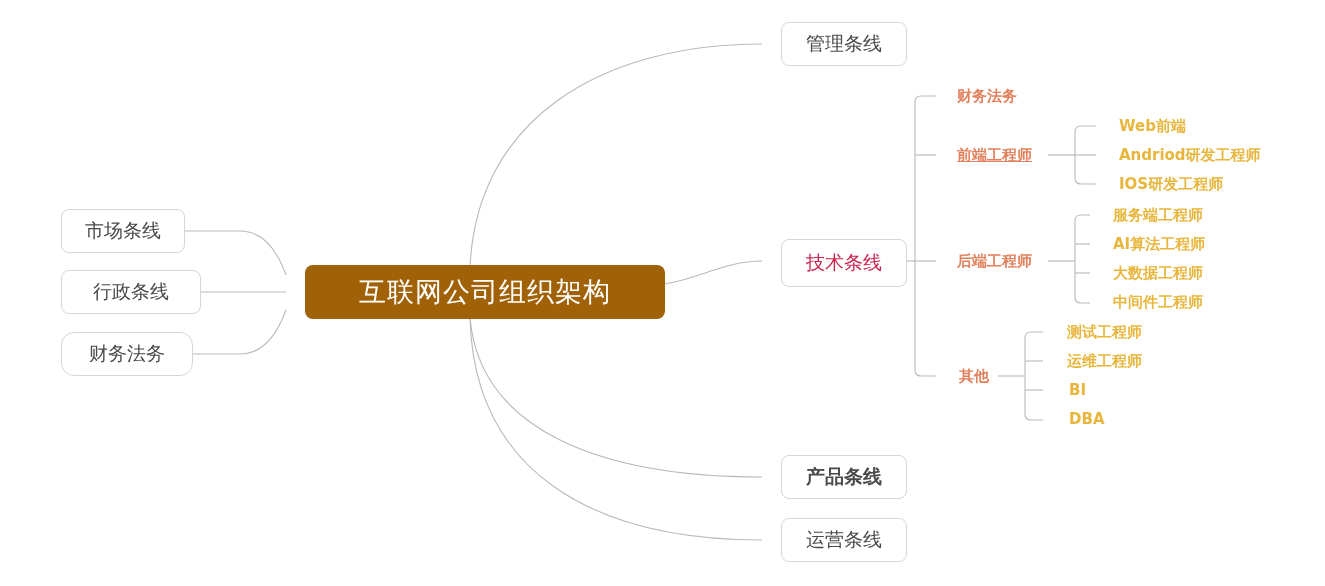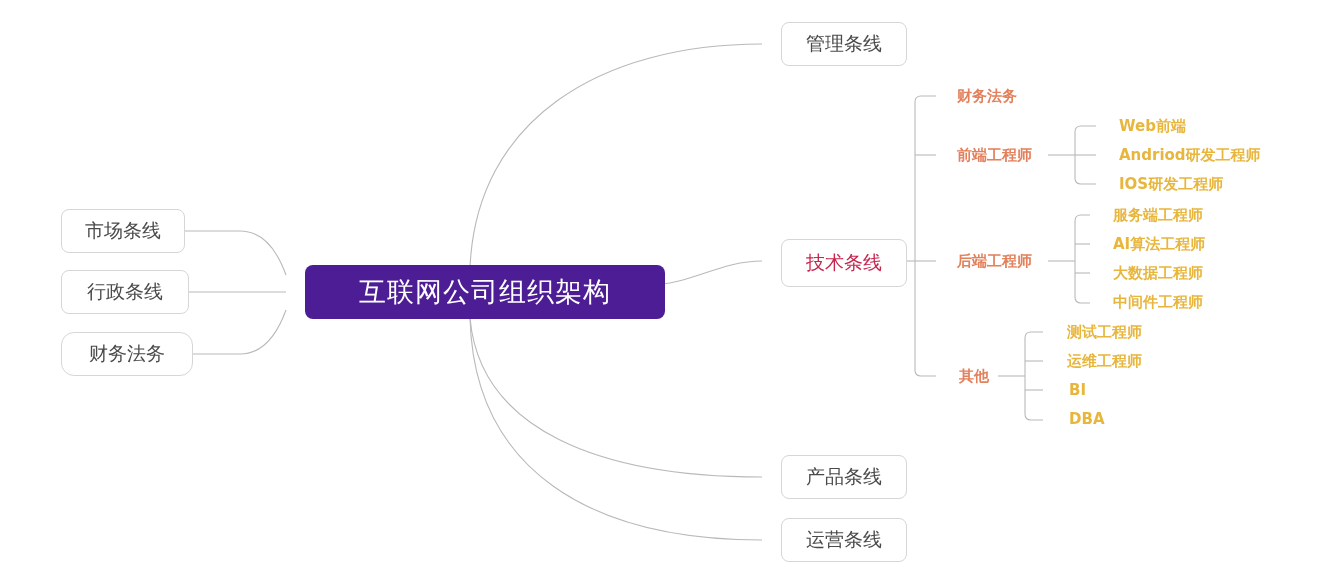"前端工程师" div.node { text-decoration: none -> underline }
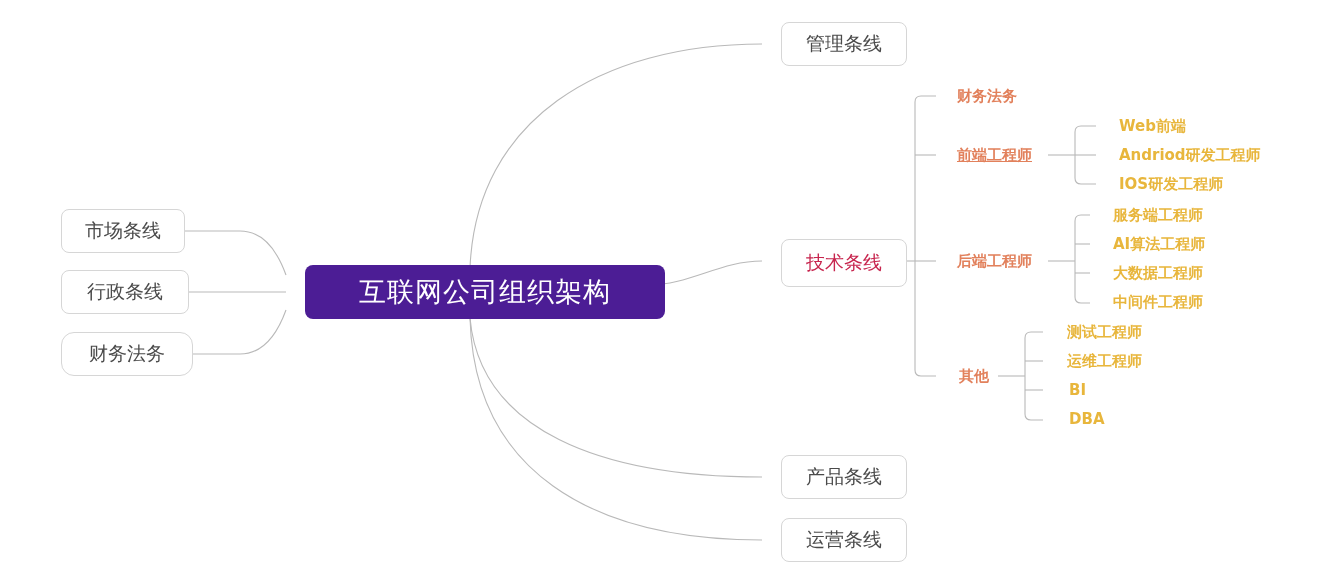"行政条线" div.node { width: 128px -> 140px }
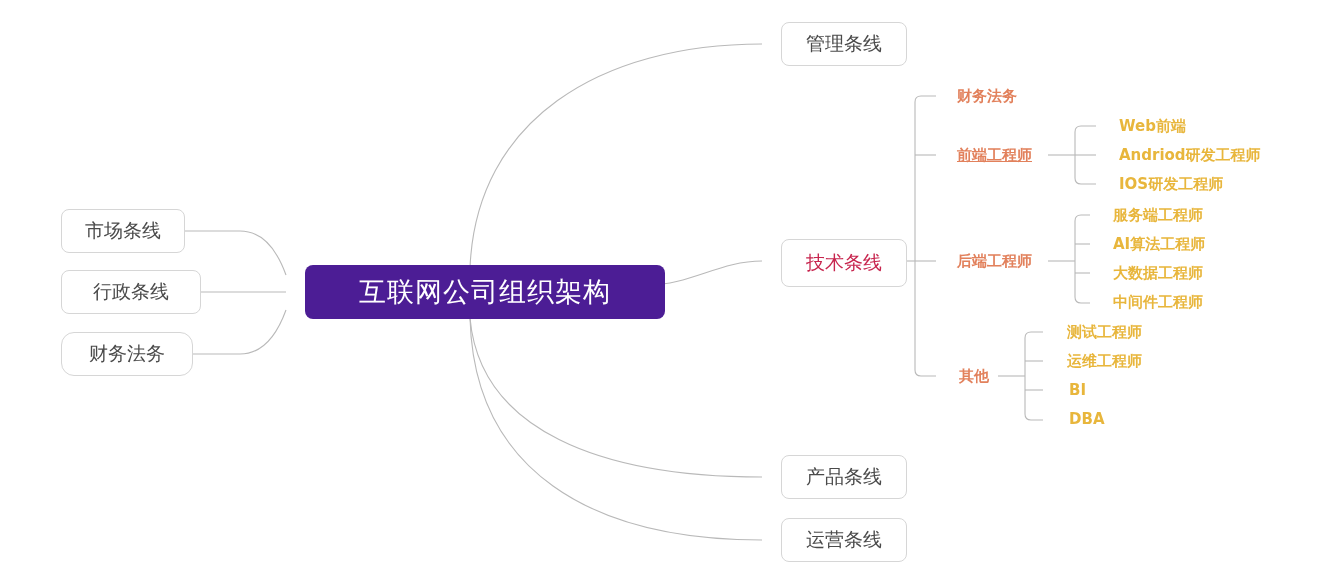"互联网公司组织架构" .root-node { background: #4c1d95 -> #a16207 }
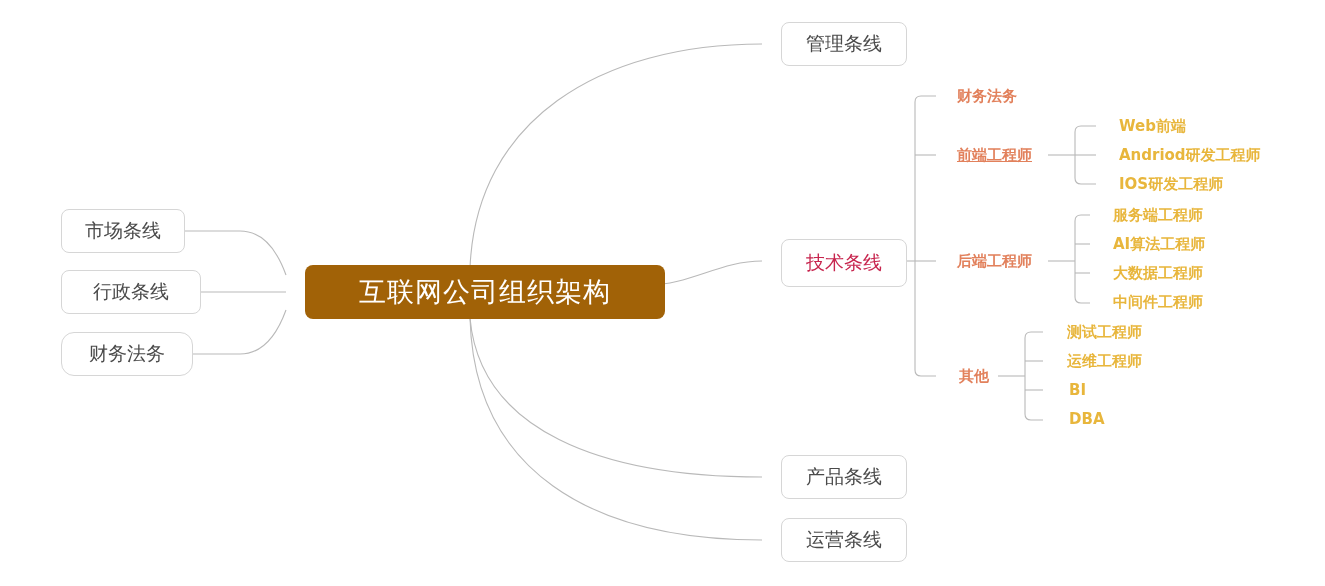"产品条线" div.node { font-weight: none -> bold }
